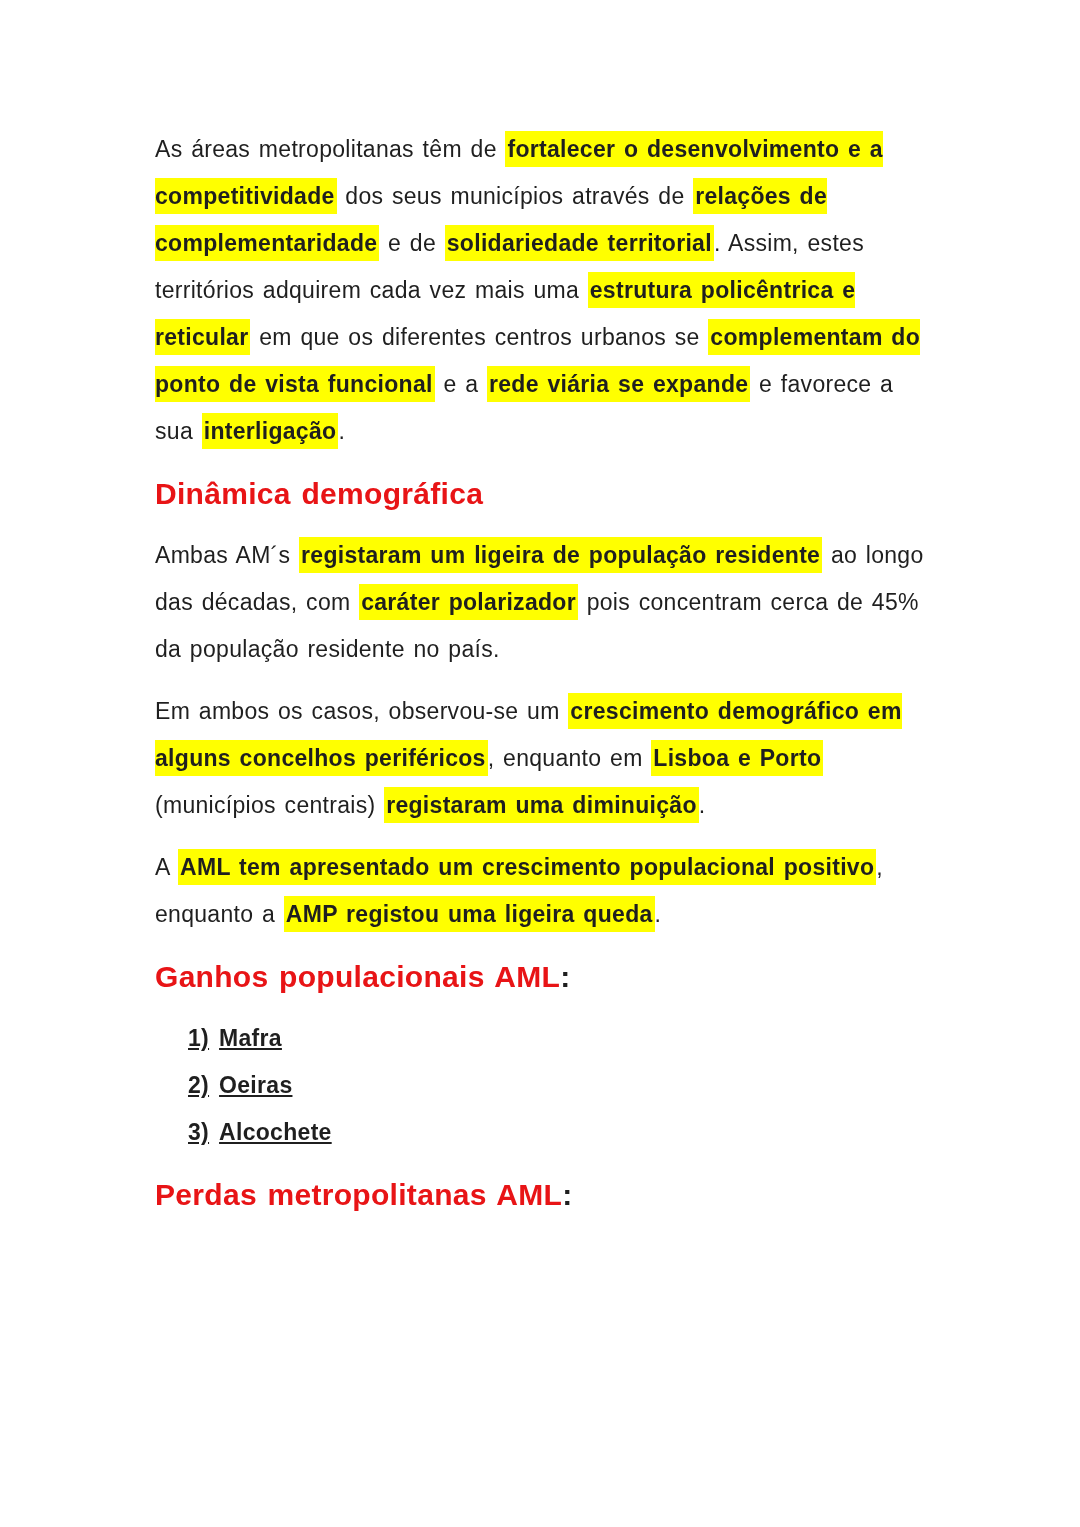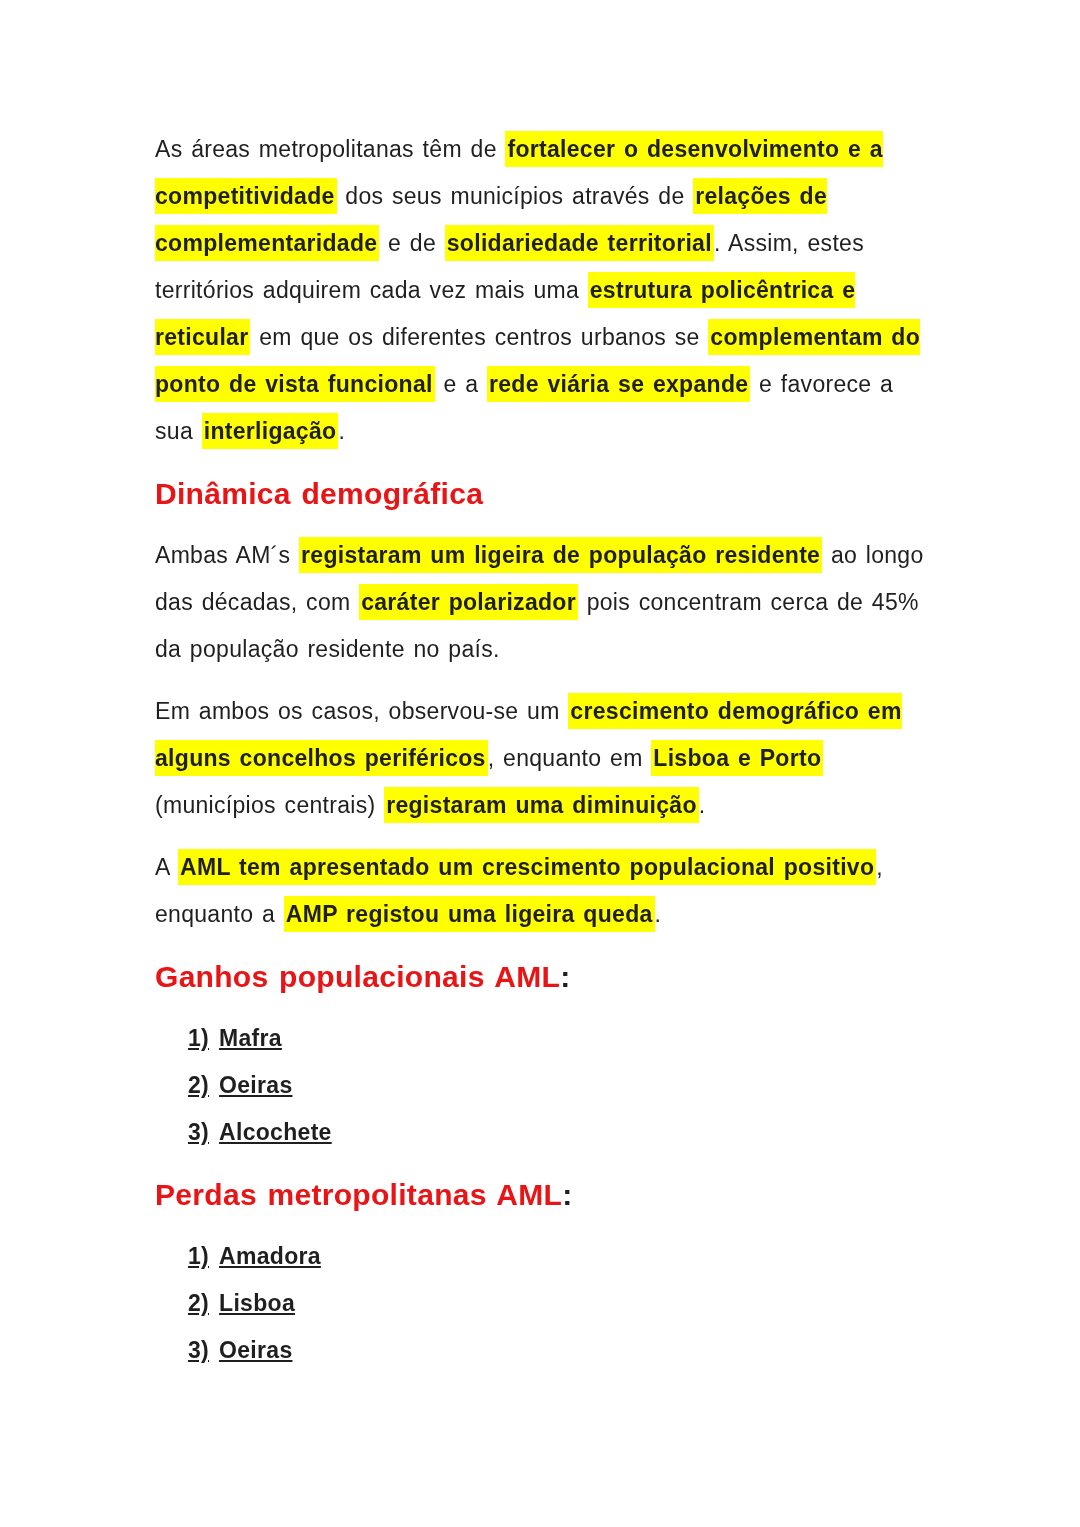"1) Amadora" ol.list { html: <ol> <li> <span>1)</span><span>Amadora</span> </li> <li> <span>2)</span><span>Lisboa</span> </li> <li> <span>3)</span><span>Oeiras</span> </li> </ol> -> none }
